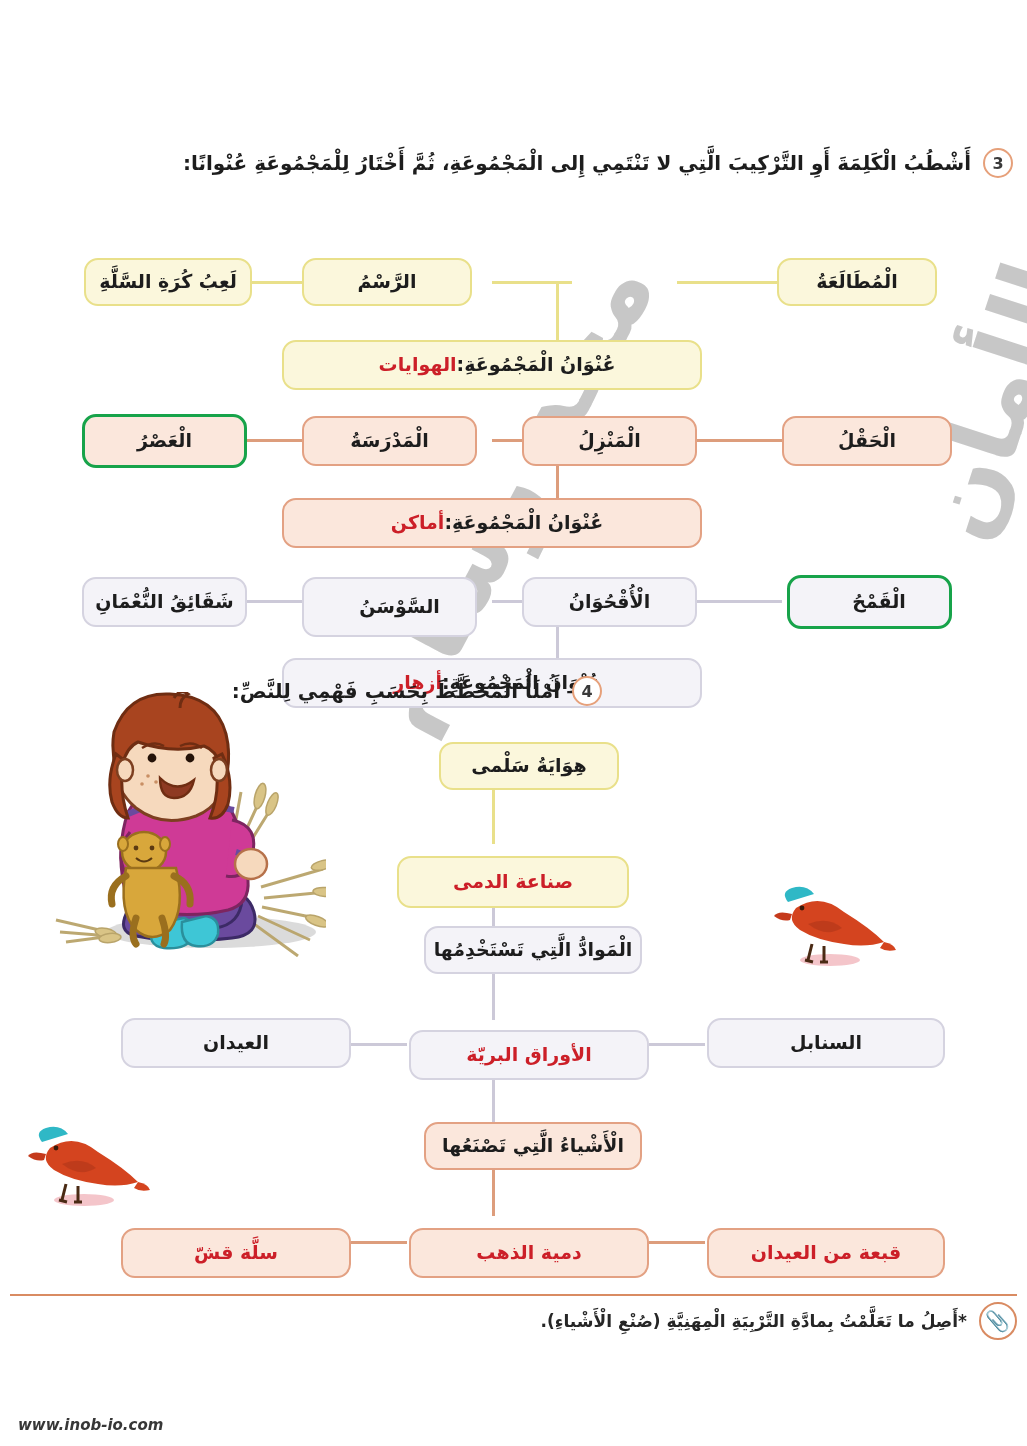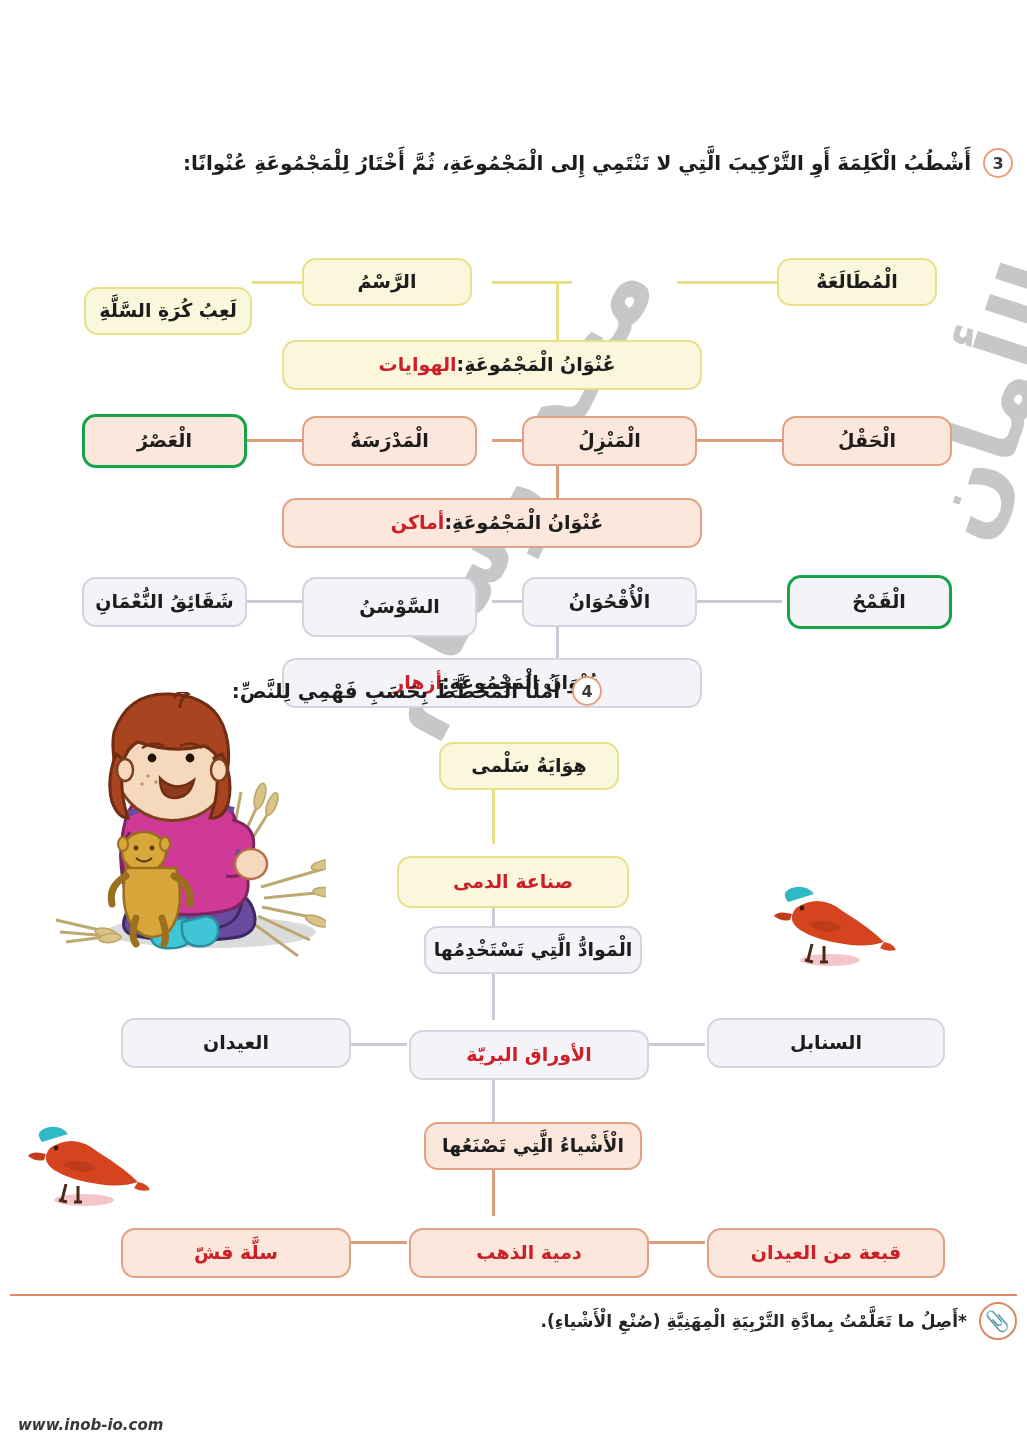"لَعِبُ كُرَةِ السَّلَّةِ" div.box { margin-top: 29px -> none }
